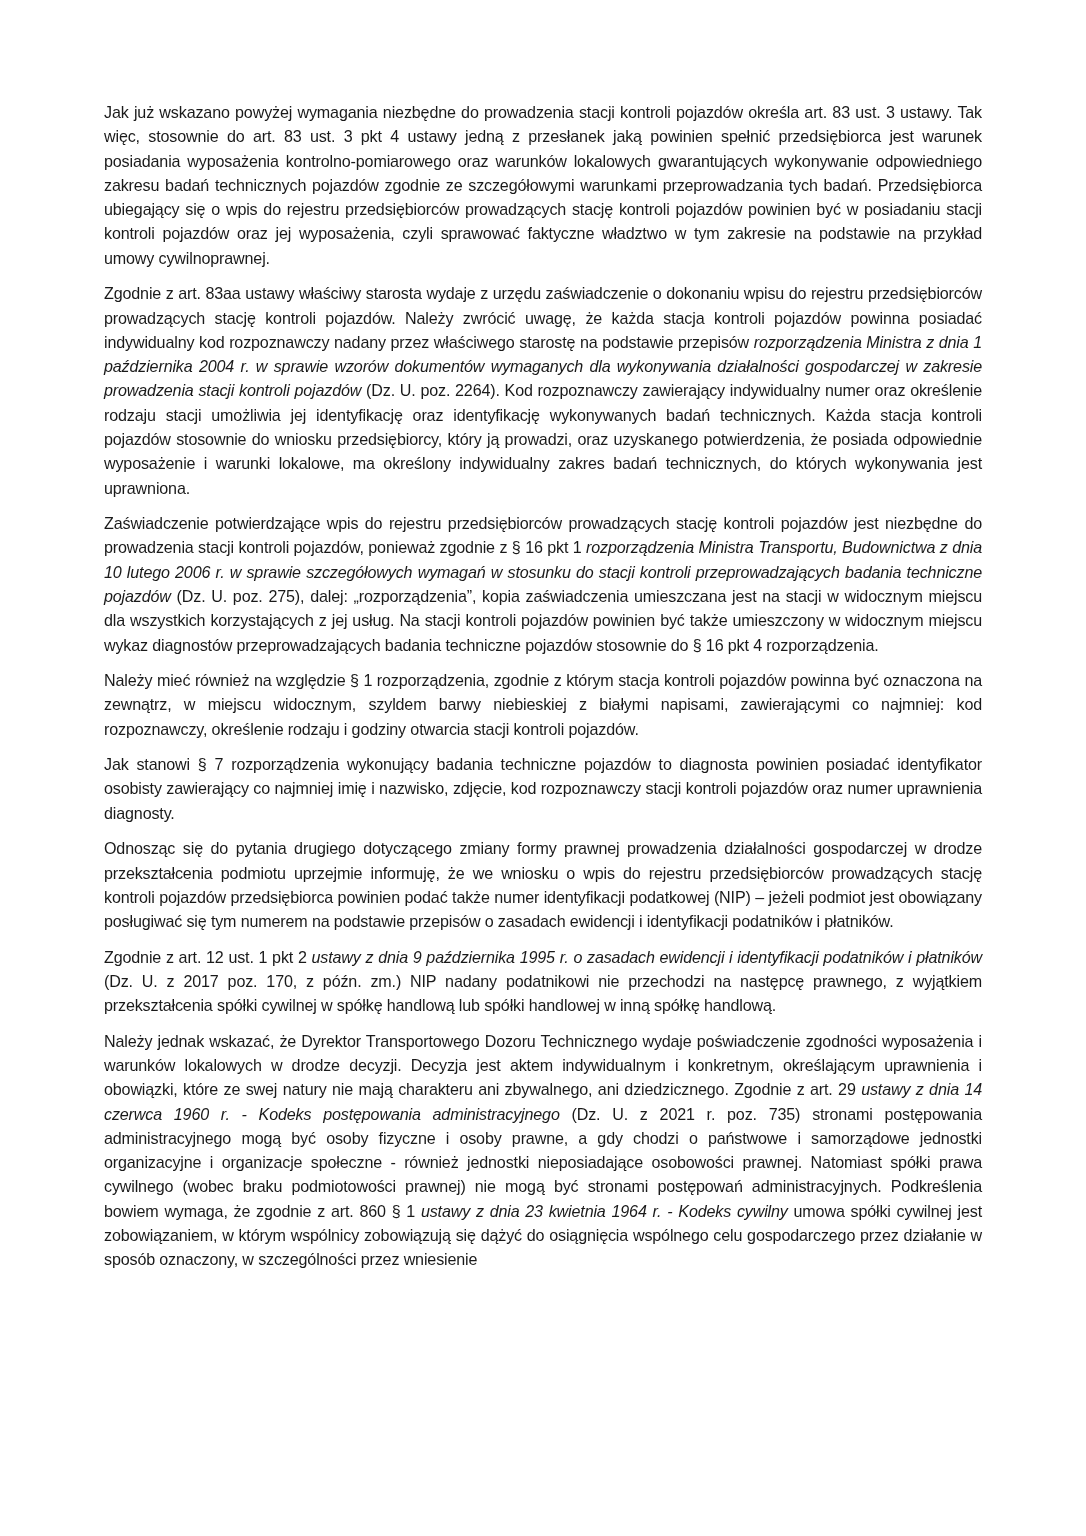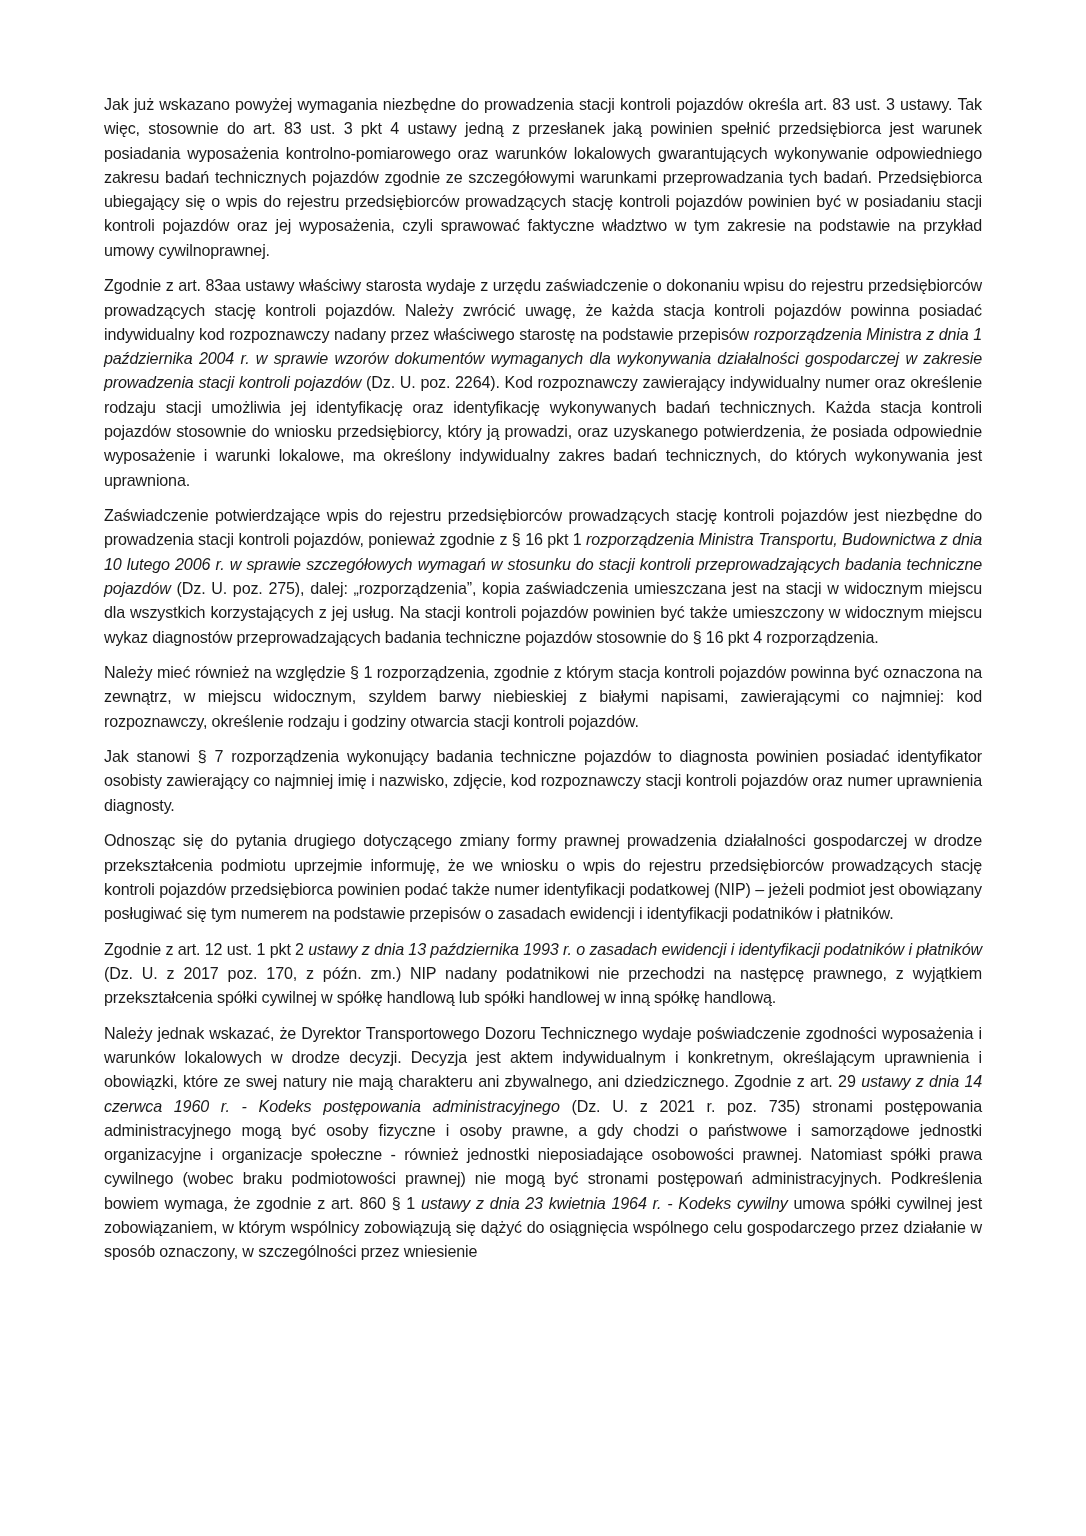"Jak już wskazano powyżej wymagania" .page { top: 92px -> 100px }
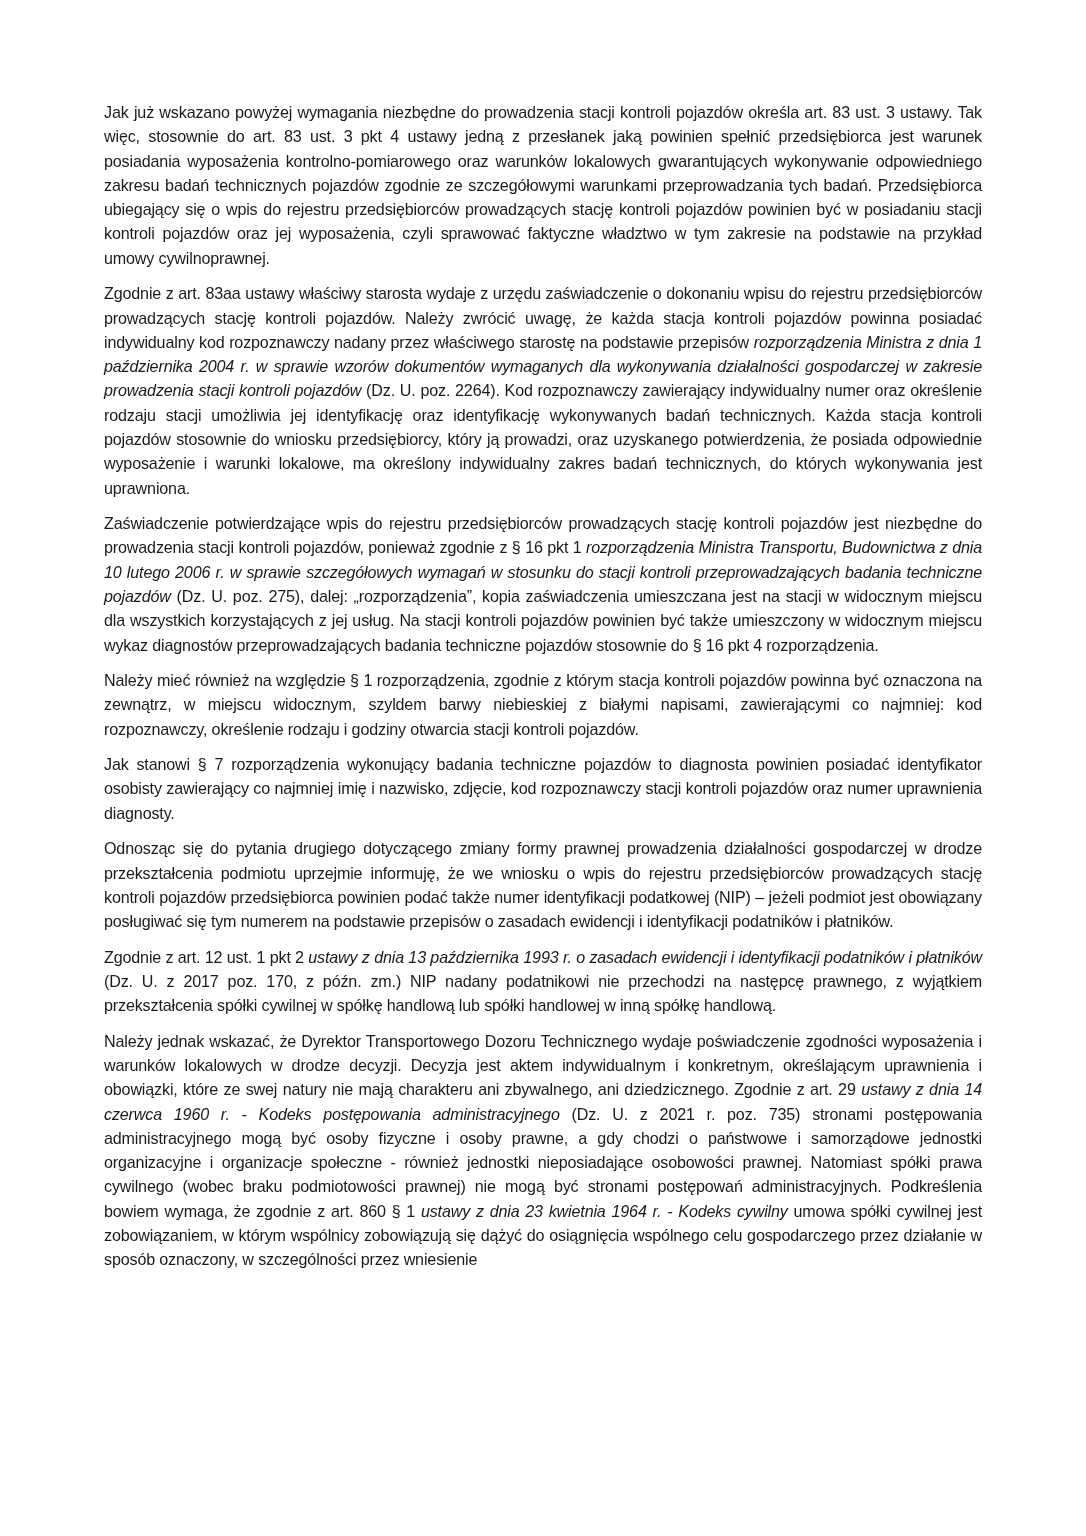"ustawy z dnia 13 października" span.it { text: 13 października 1993 -> 9 października 1995 }
